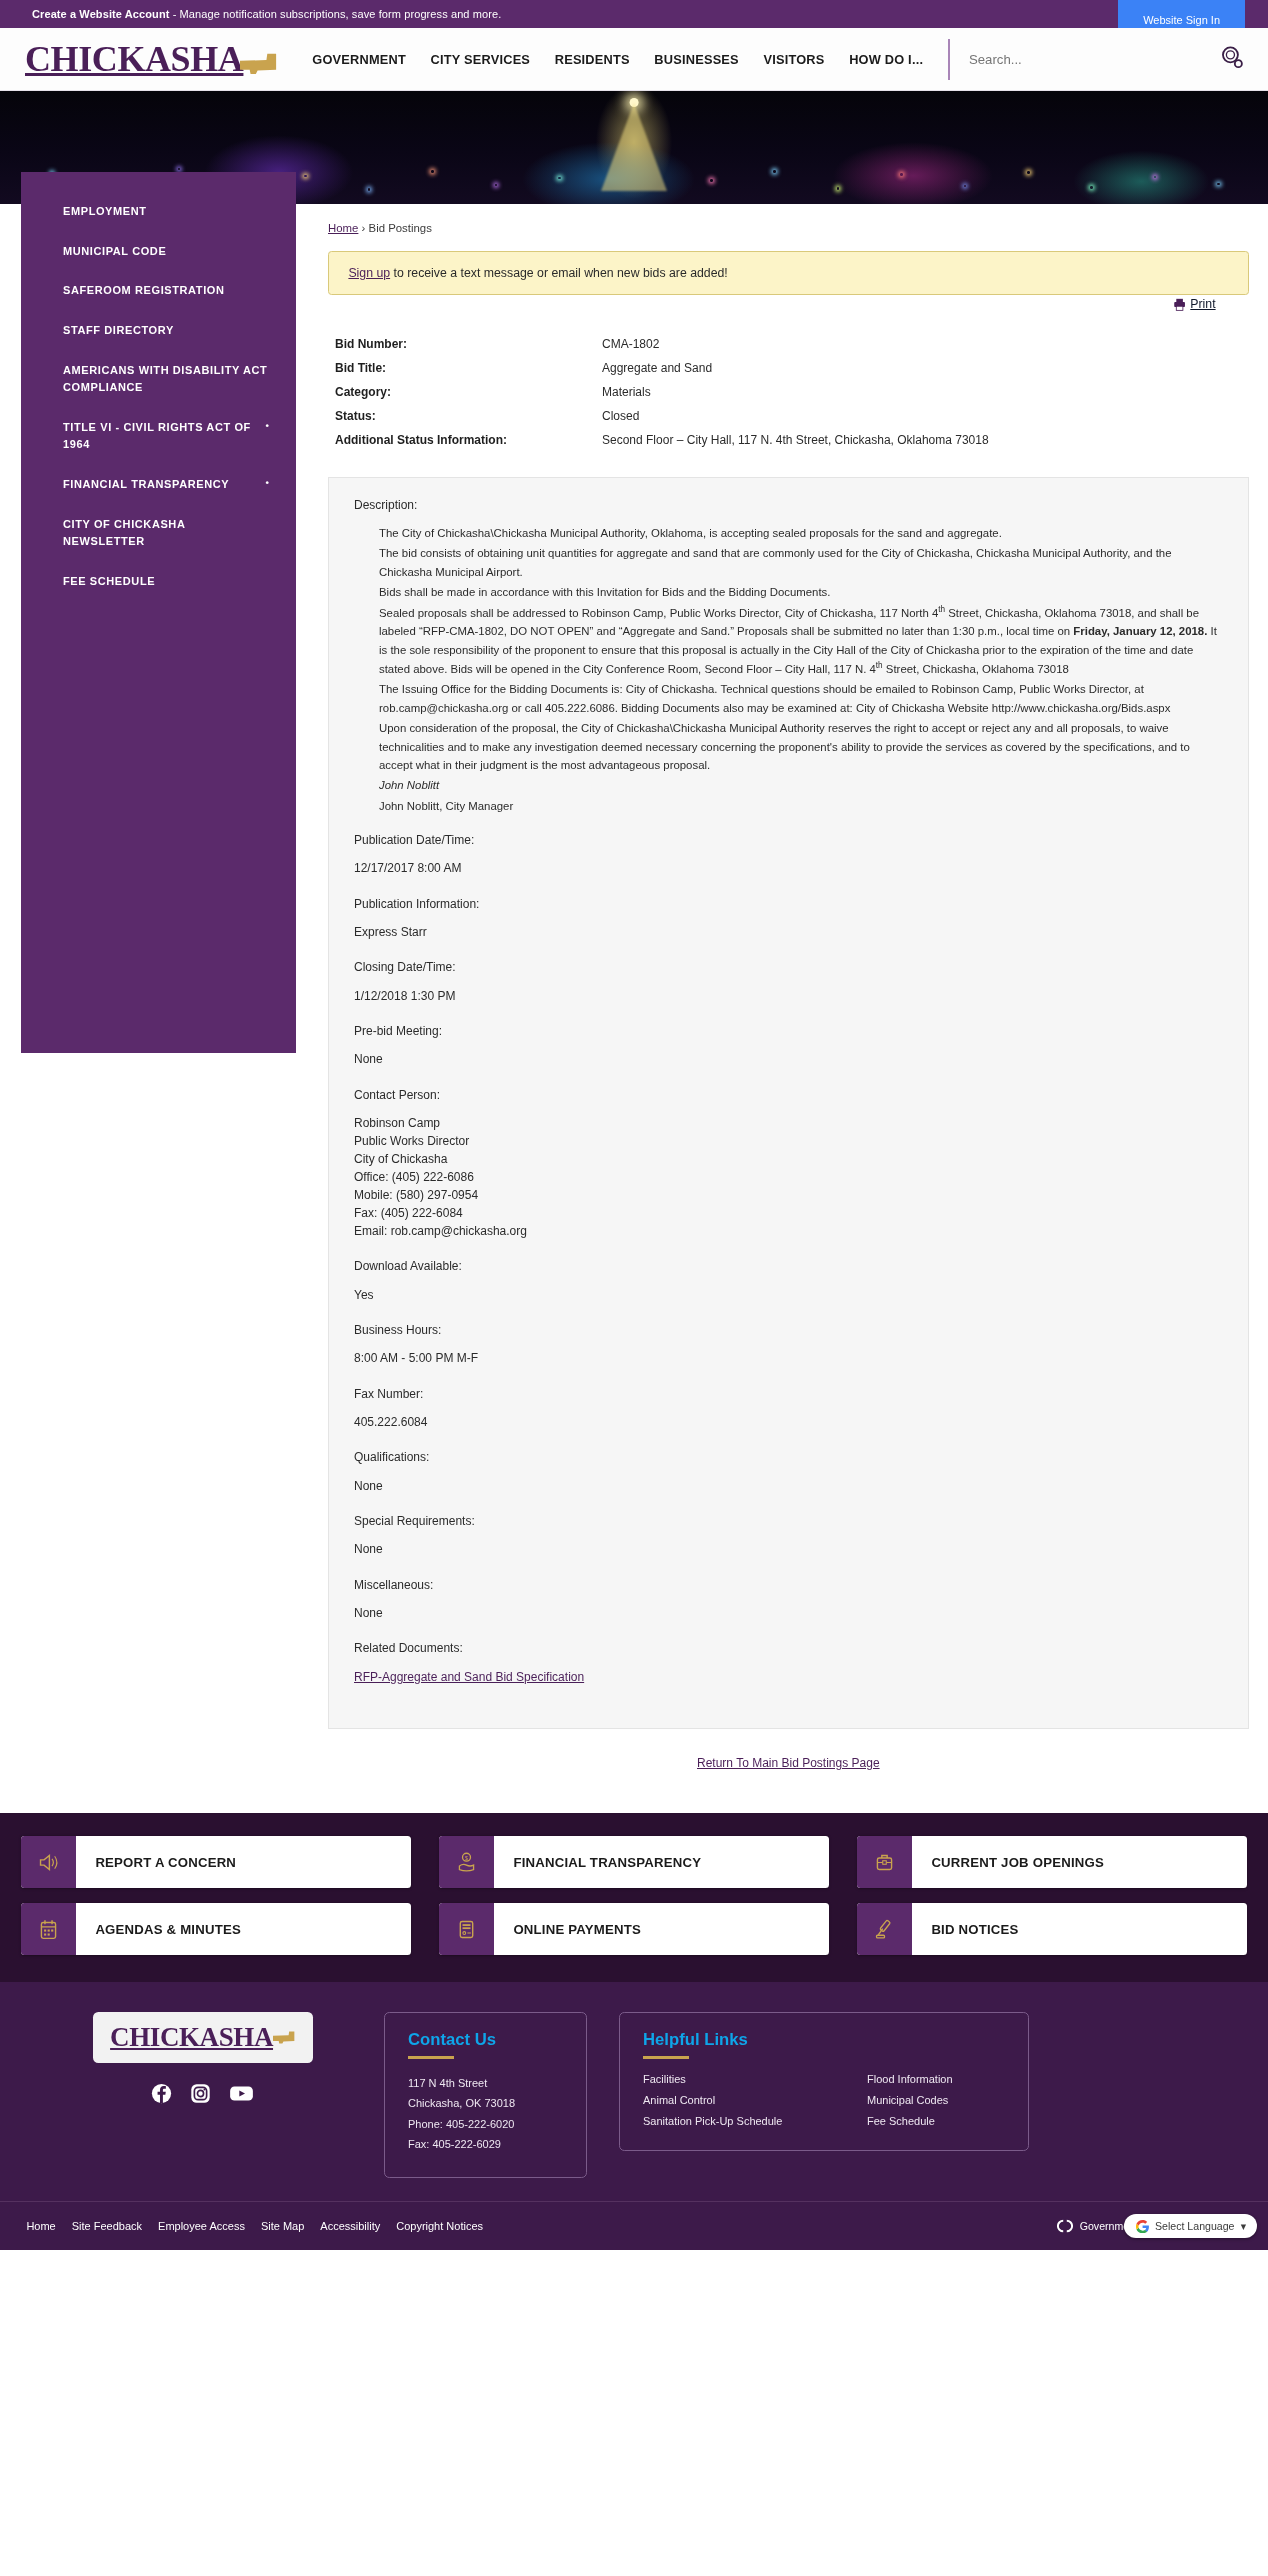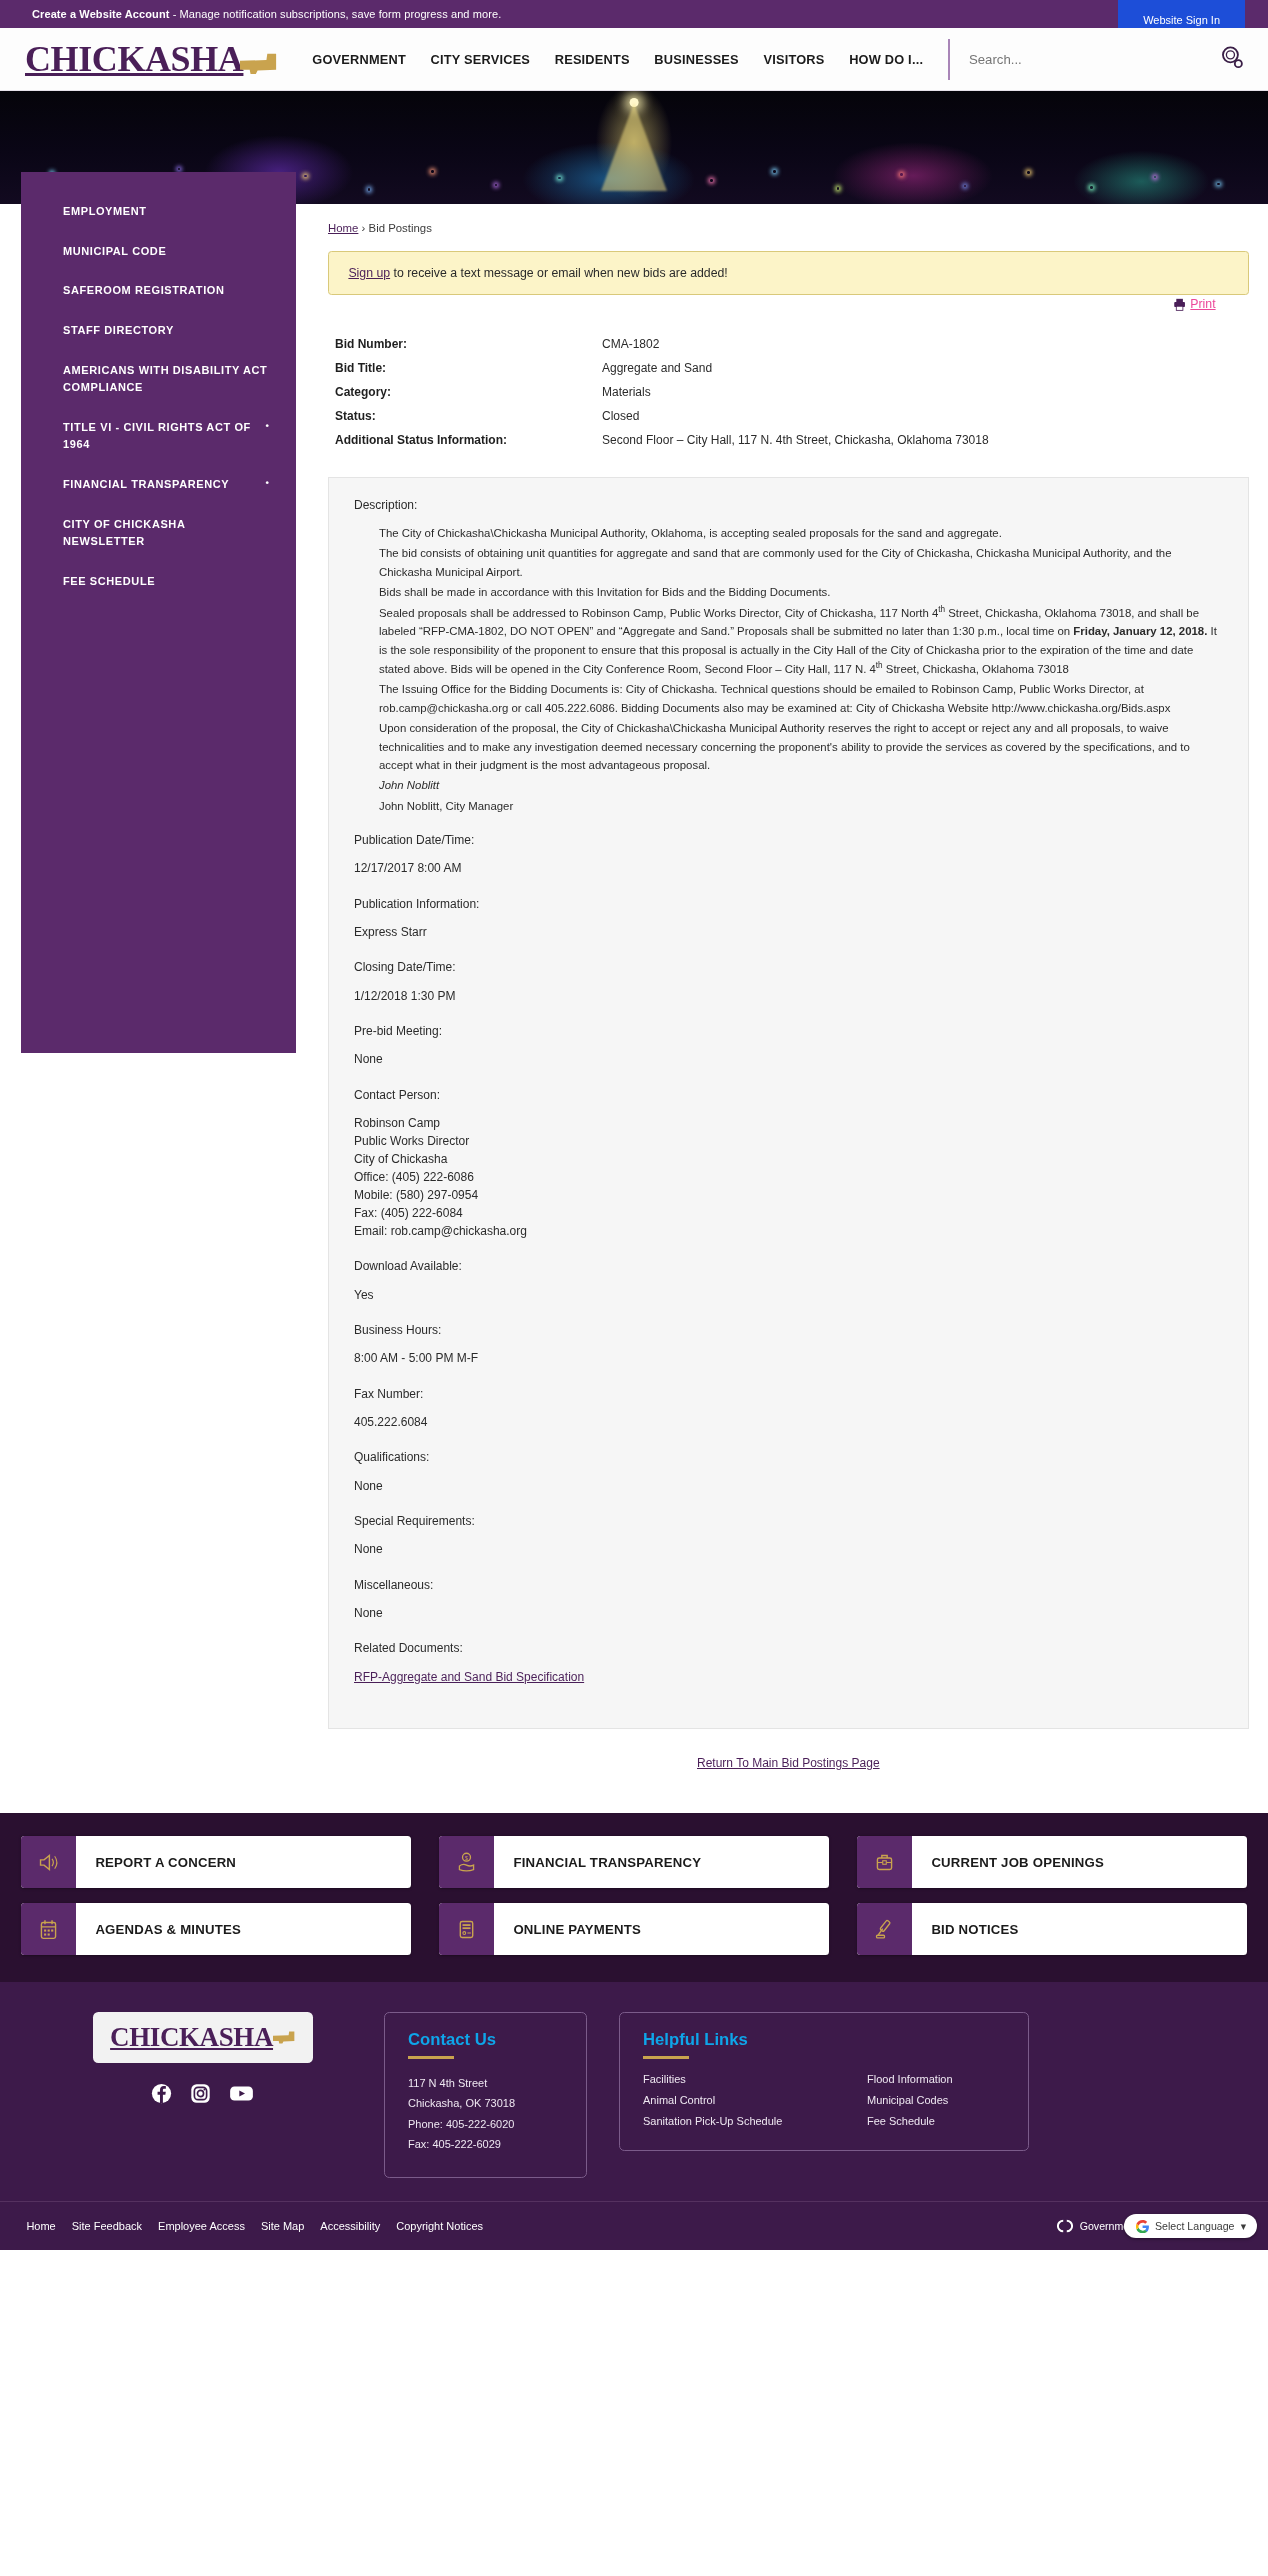"Website Sign In" .signin-btn { background: #1d4ed8 -> #3b82f6 }
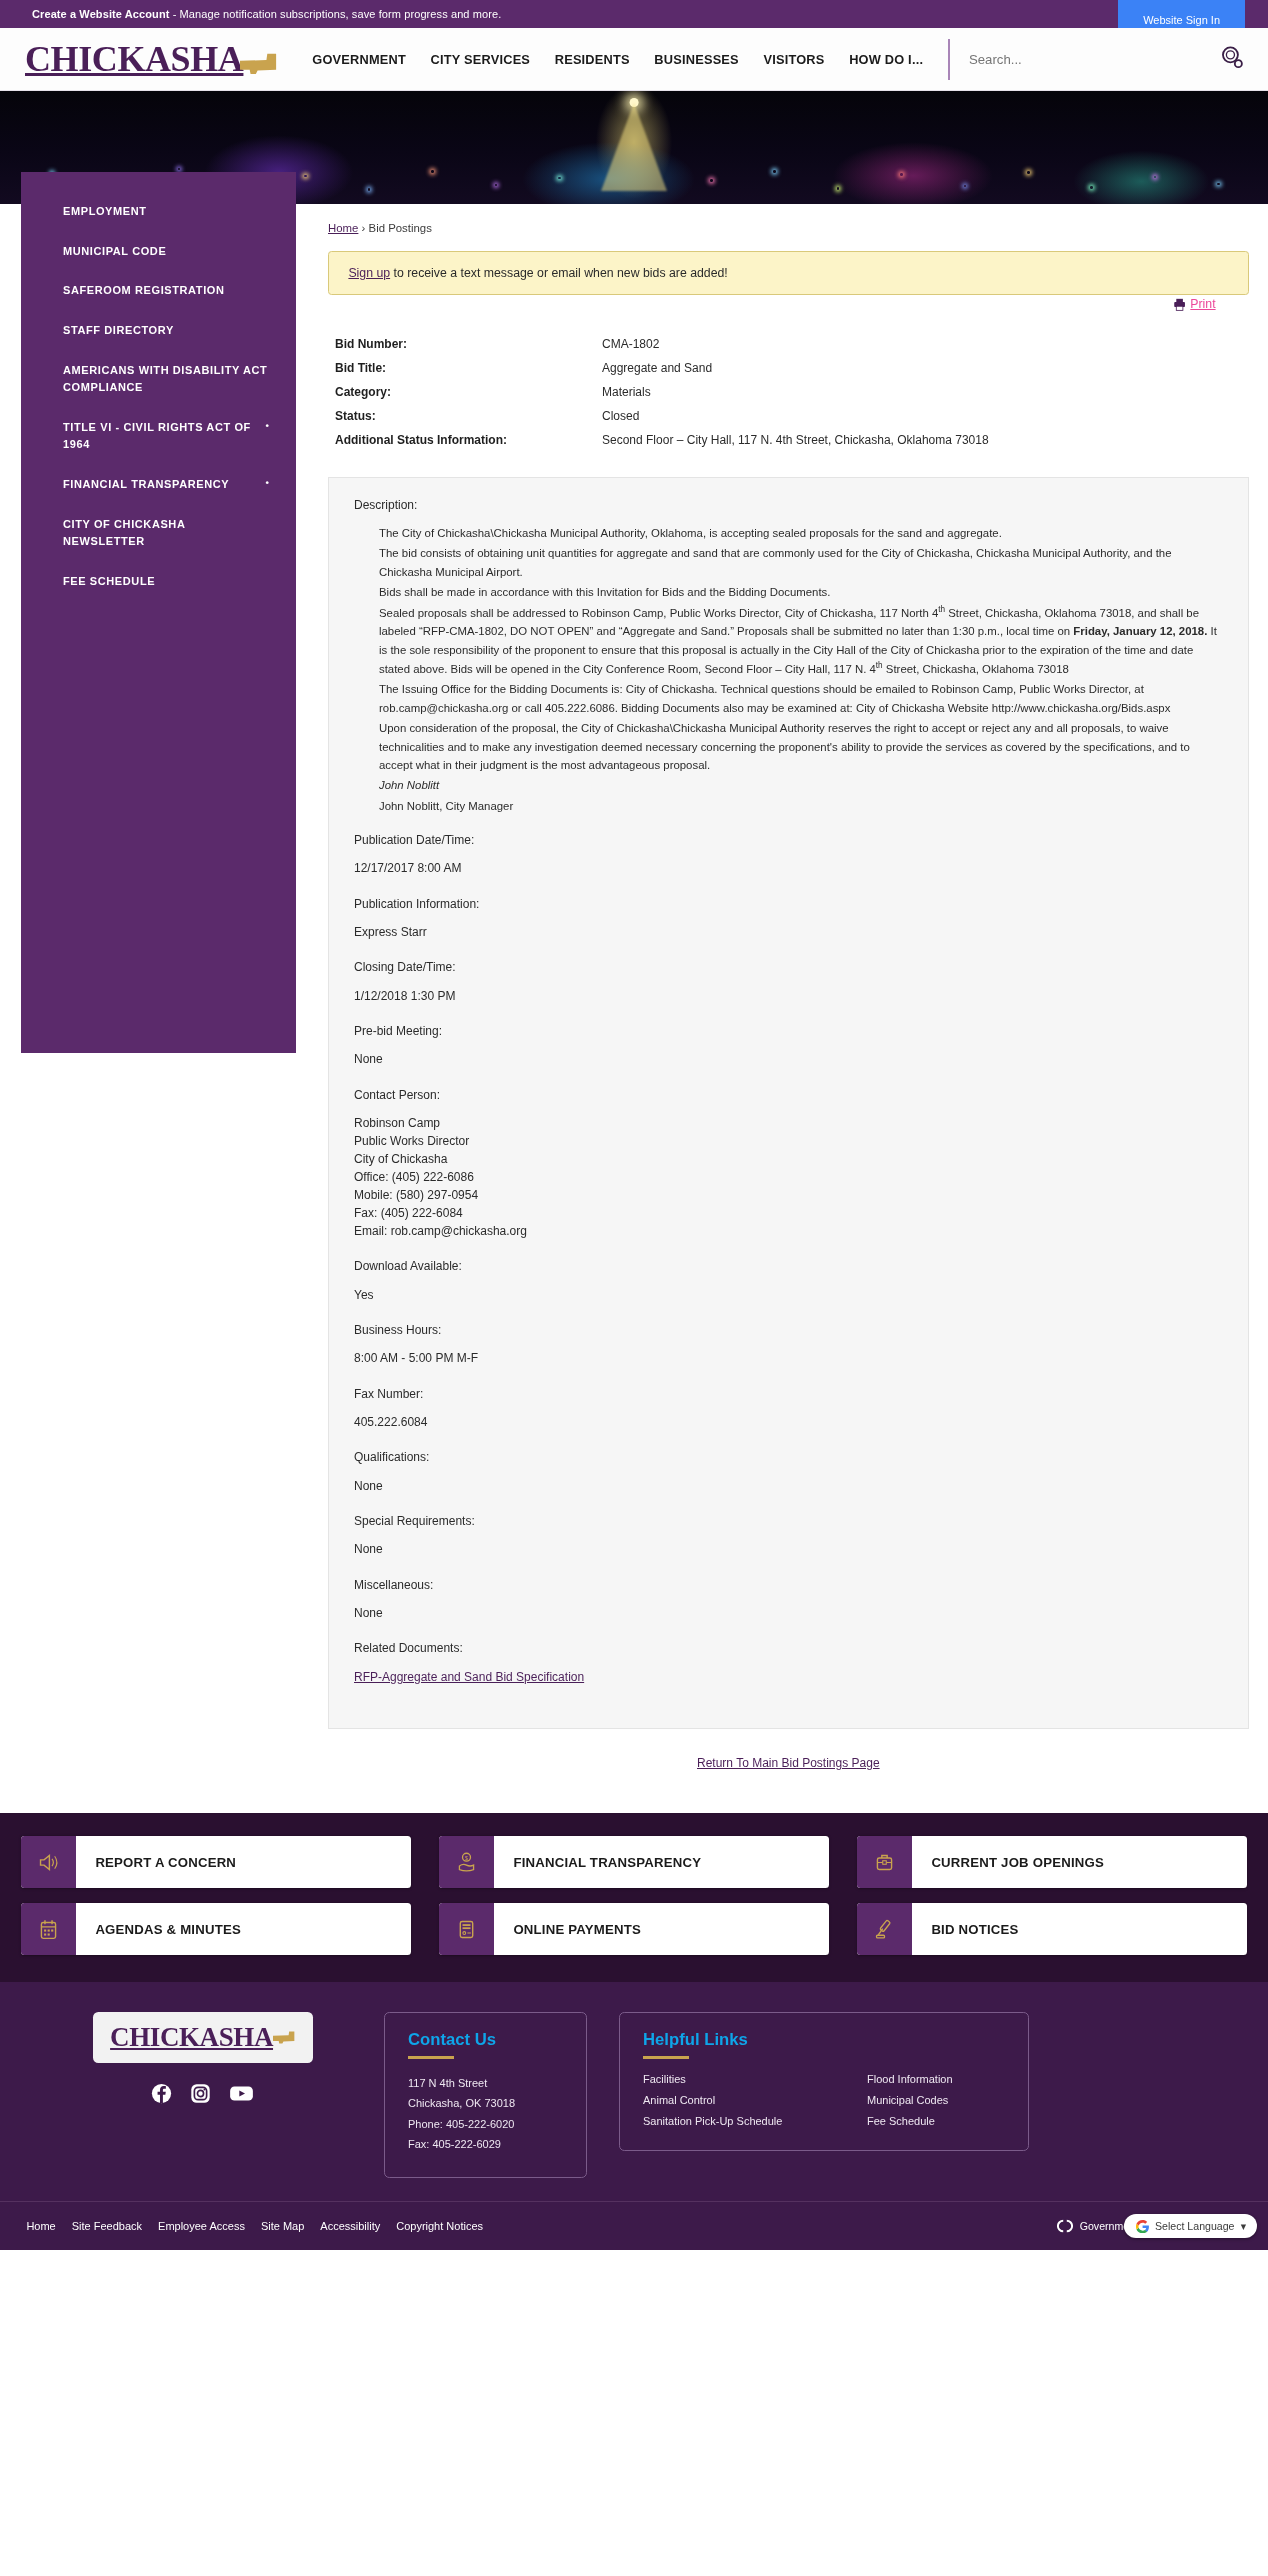"Print" .print-link { color: #ec4899 -> #0f172a }
